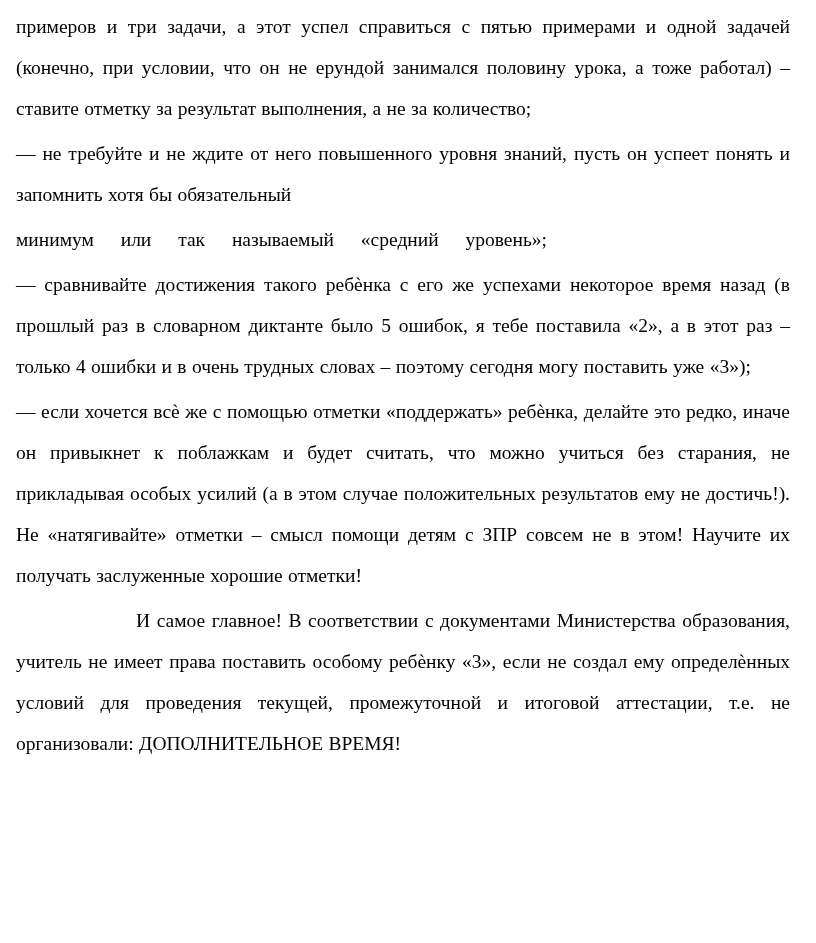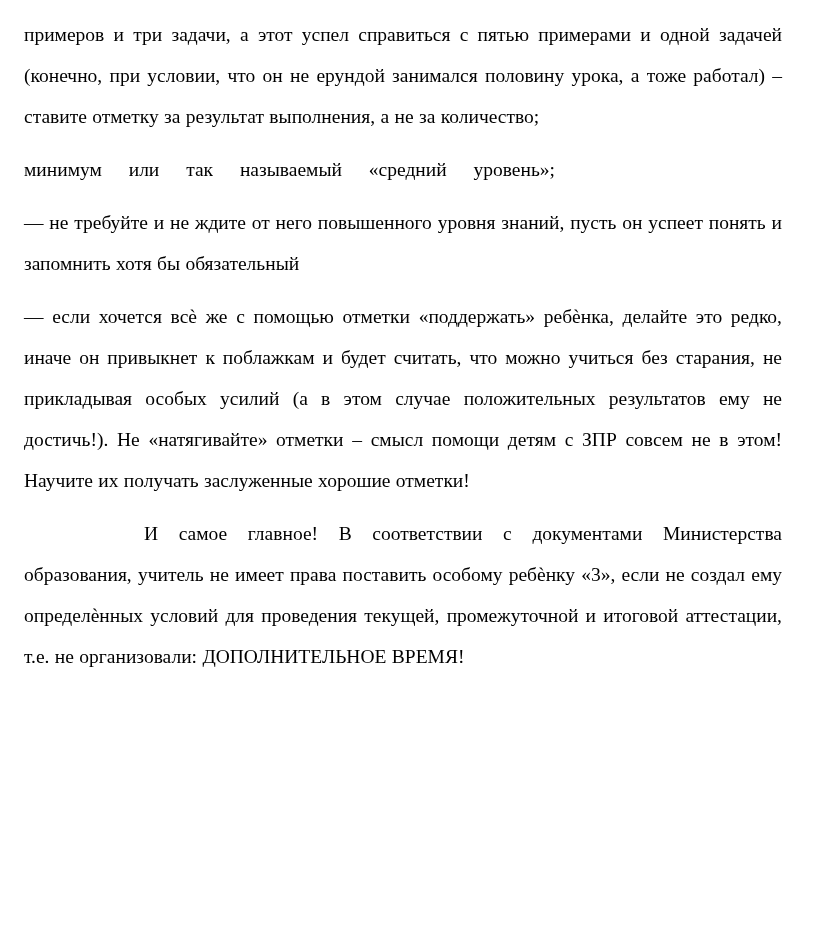"примеров и три задачи, а" .para { margin: 12px -> 4px }
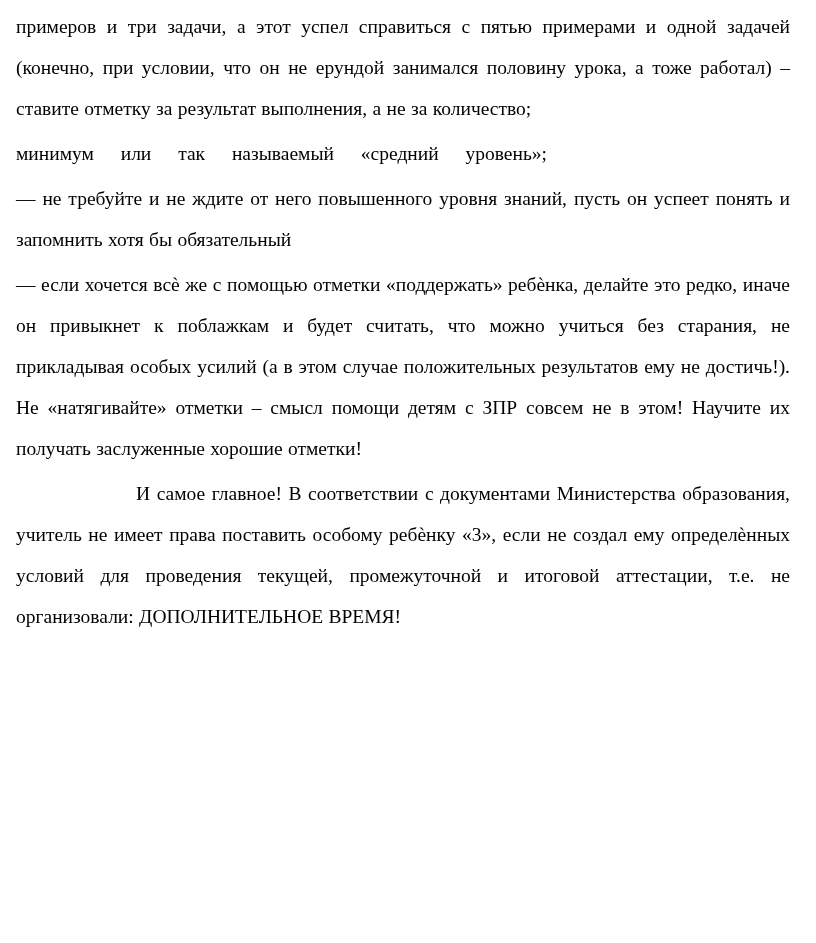"минимум или так называемый «средний" p.para { order: before "— не требуйте и не" -> after "— не требуйте и не" }
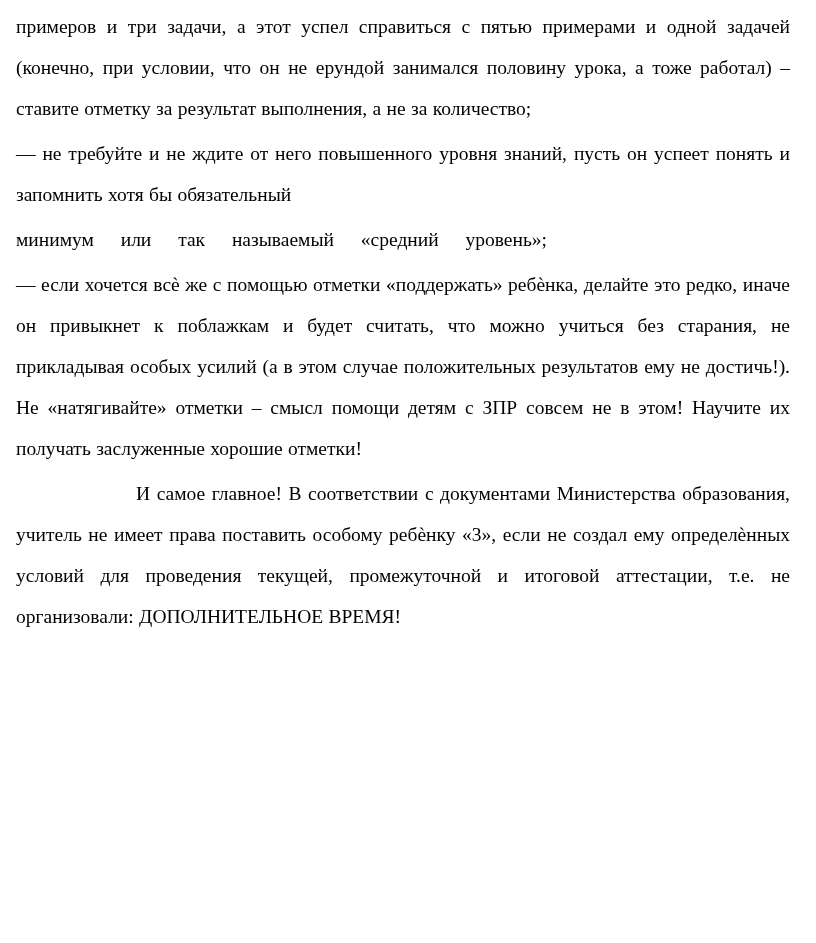"— сравнивайте достижения такого ребѐнка" p.para { html: none -> <p>— сравнивайте достижения такого ребѐнка с его же успехами некоторое время назад (в прошлый раз в словарном диктанте было 5 ошибок, я тебе поставила «2», а в этот раз – только 4 ошибки и в очень трудных словах – поэтому сегодня могу поставить уже «3»);</p> }
